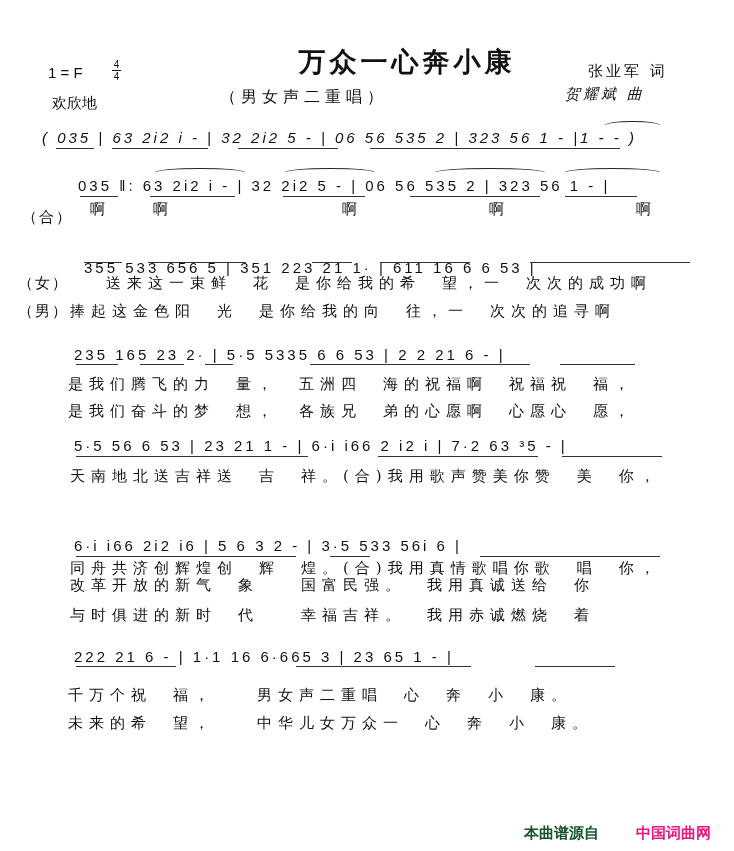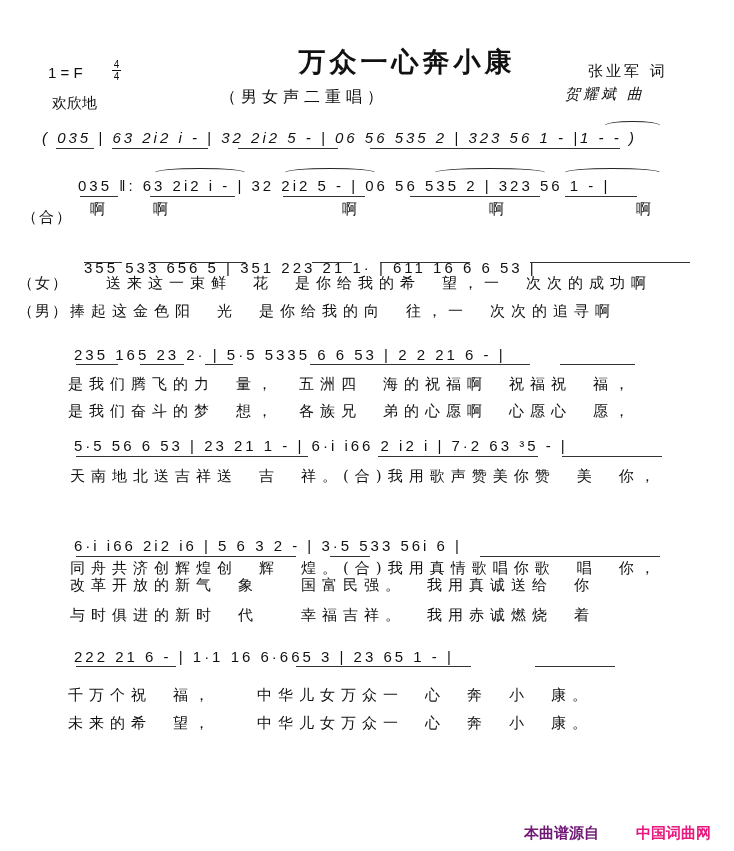"千万个祝 福， 中华儿女万众一 心 奔" div.abs { text: 中华儿女万众一 -> 男女声二重唱 }
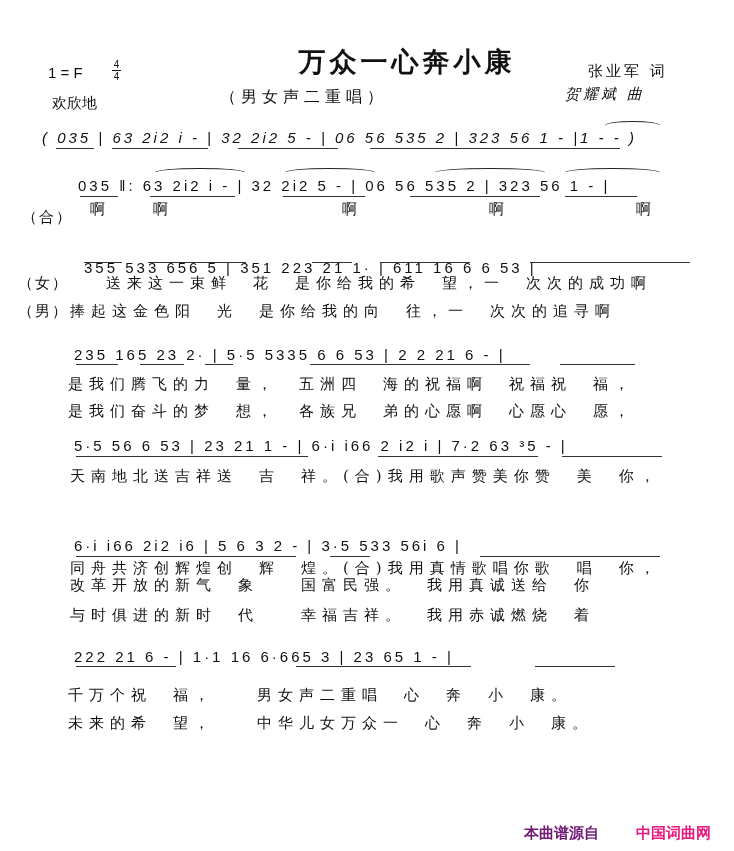"本曲谱源自" .watermark-a { color: #701a75 -> #14532d }
